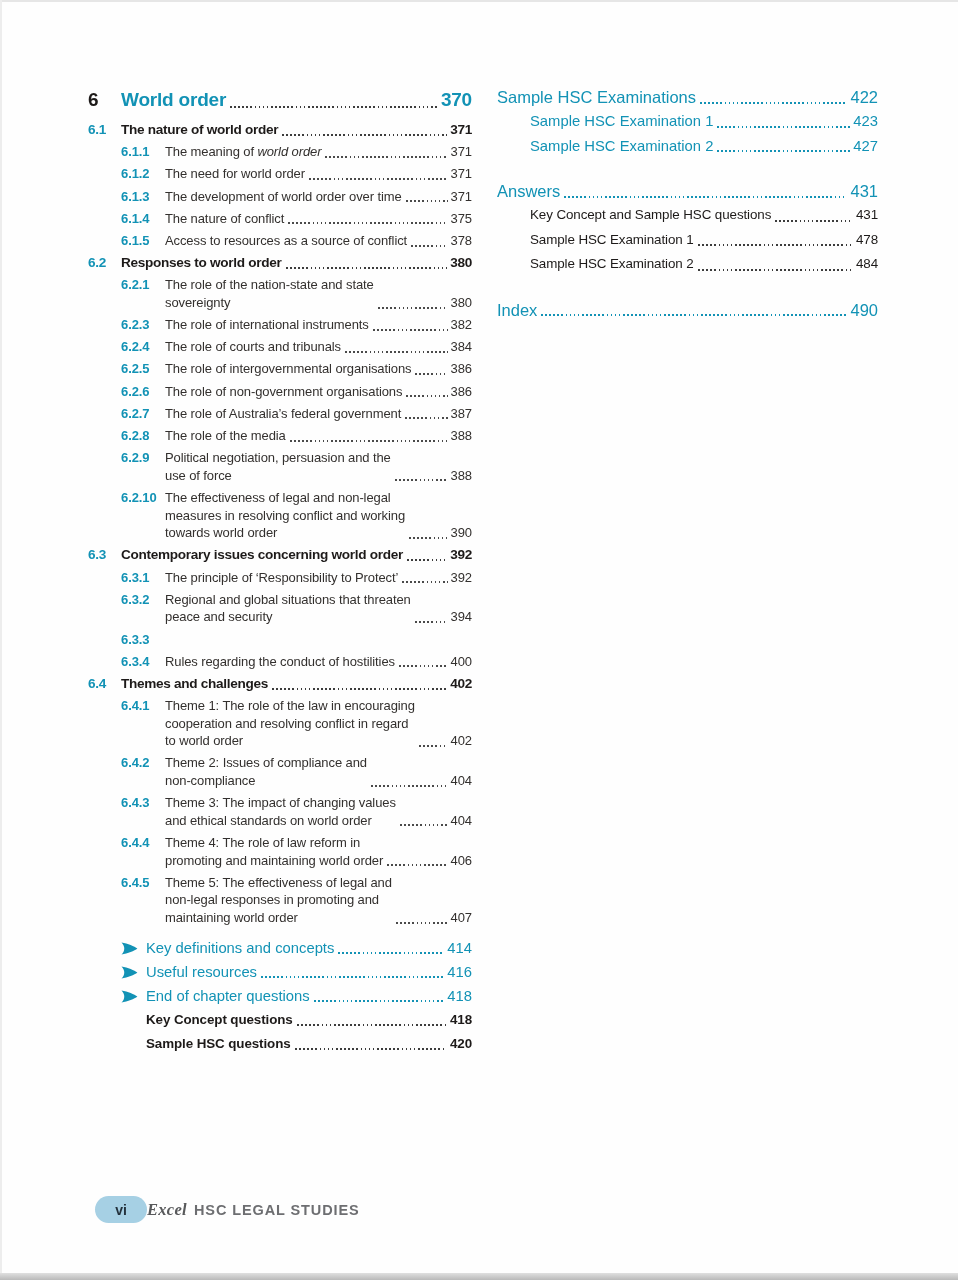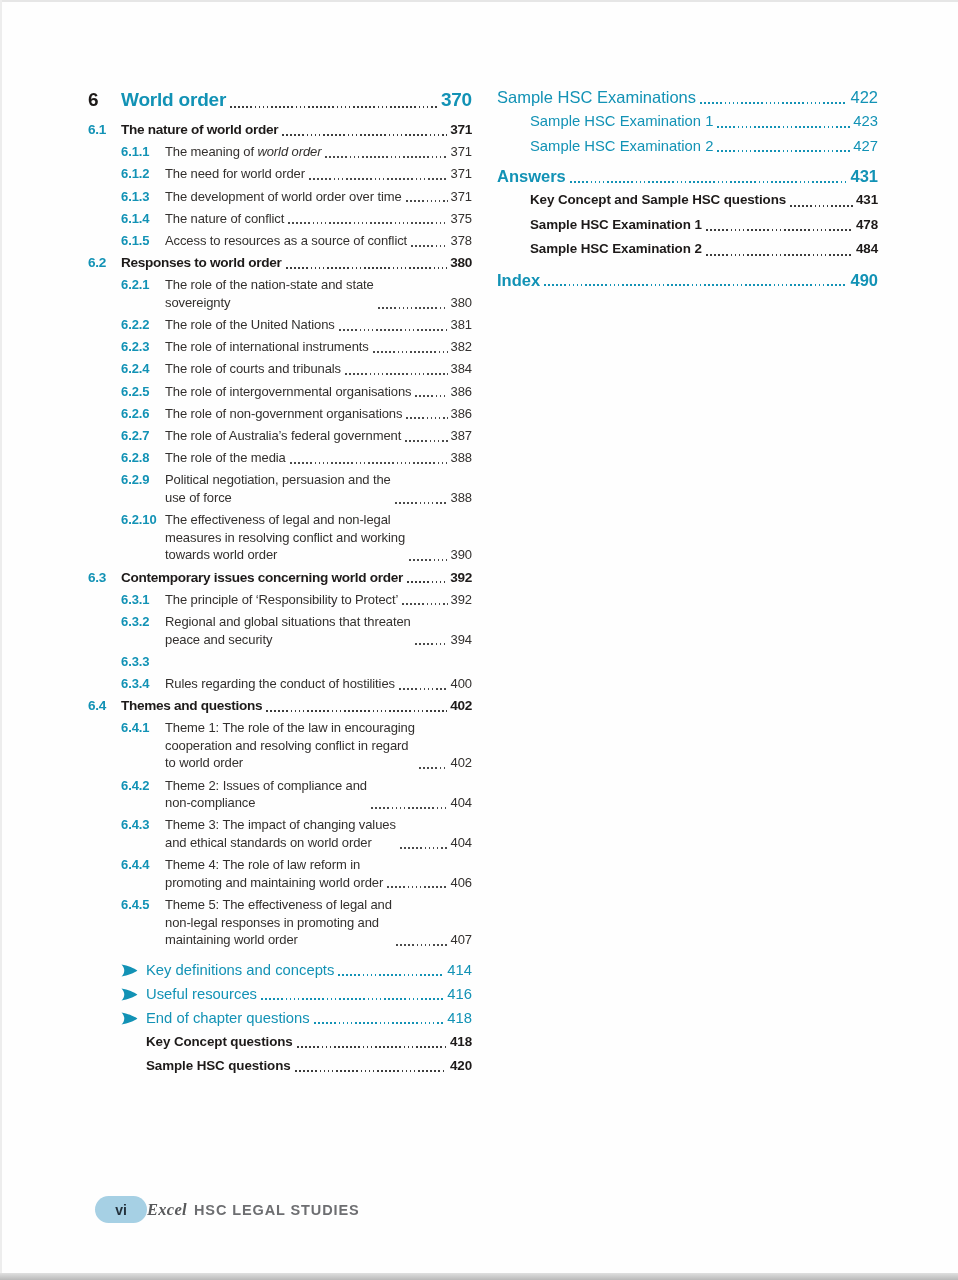"Answers" .gap-before { font-weight: bold -> none; margin-top: 11px -> 26px }
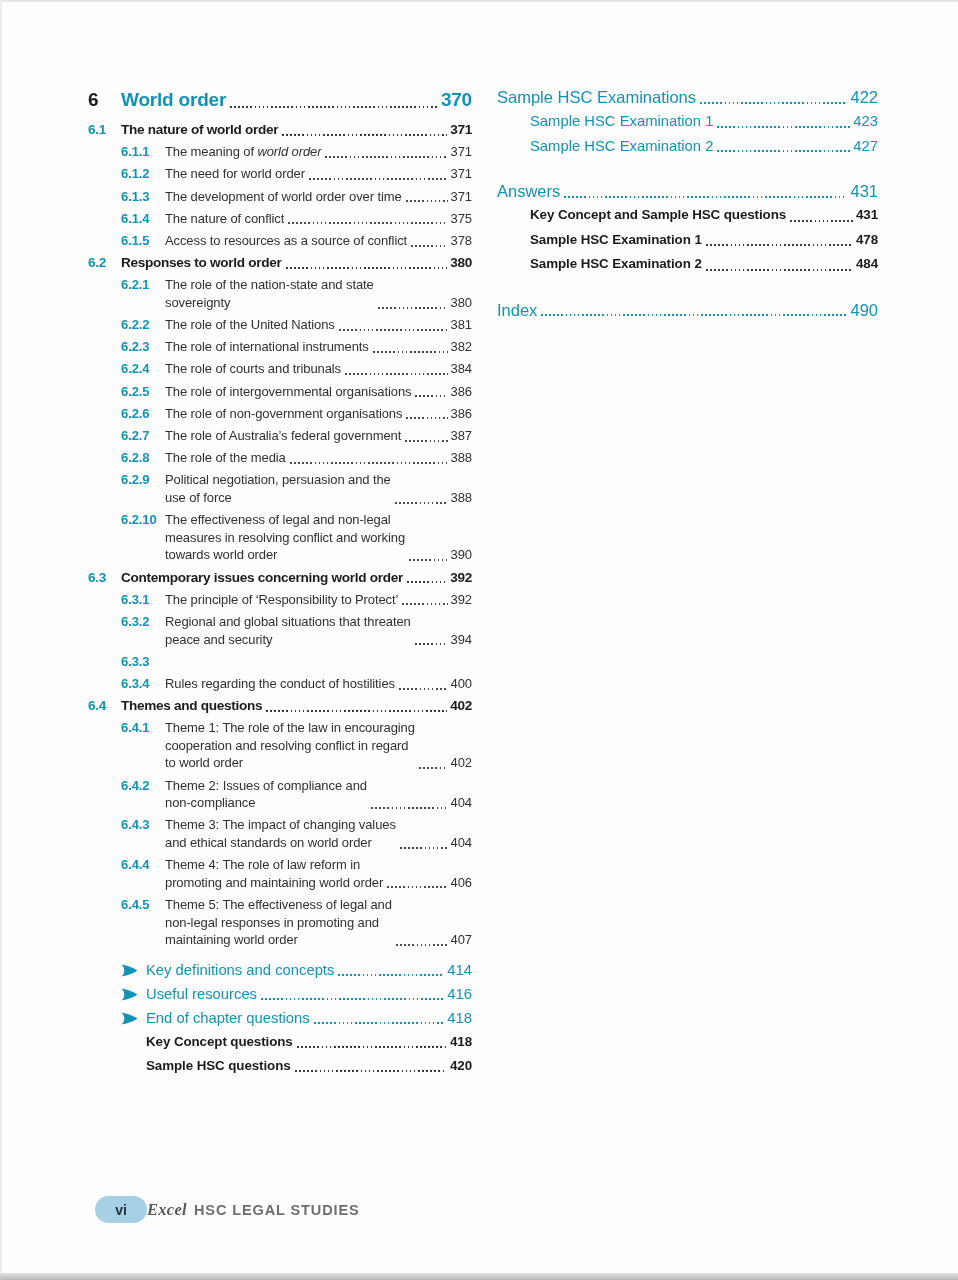"Key Concept and Sample HSC" .r-bold { font-weight: bold -> normal }
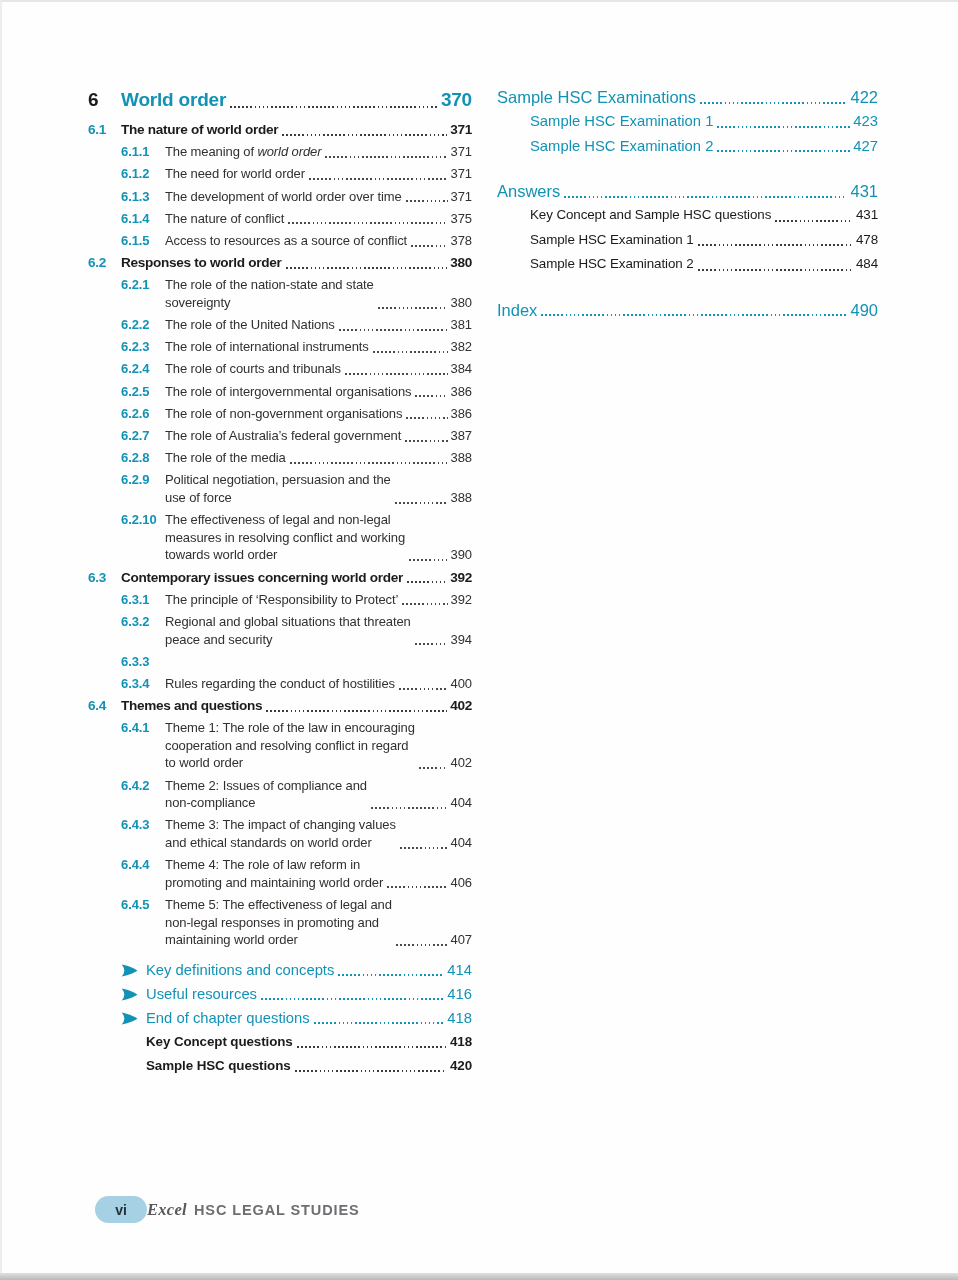"6.2.2" div.row { html: <div> <span>6.2.2</span> <span> <span>The role of the United Nations</span> <span></span> <span>381</span> </span> </div> -> none }
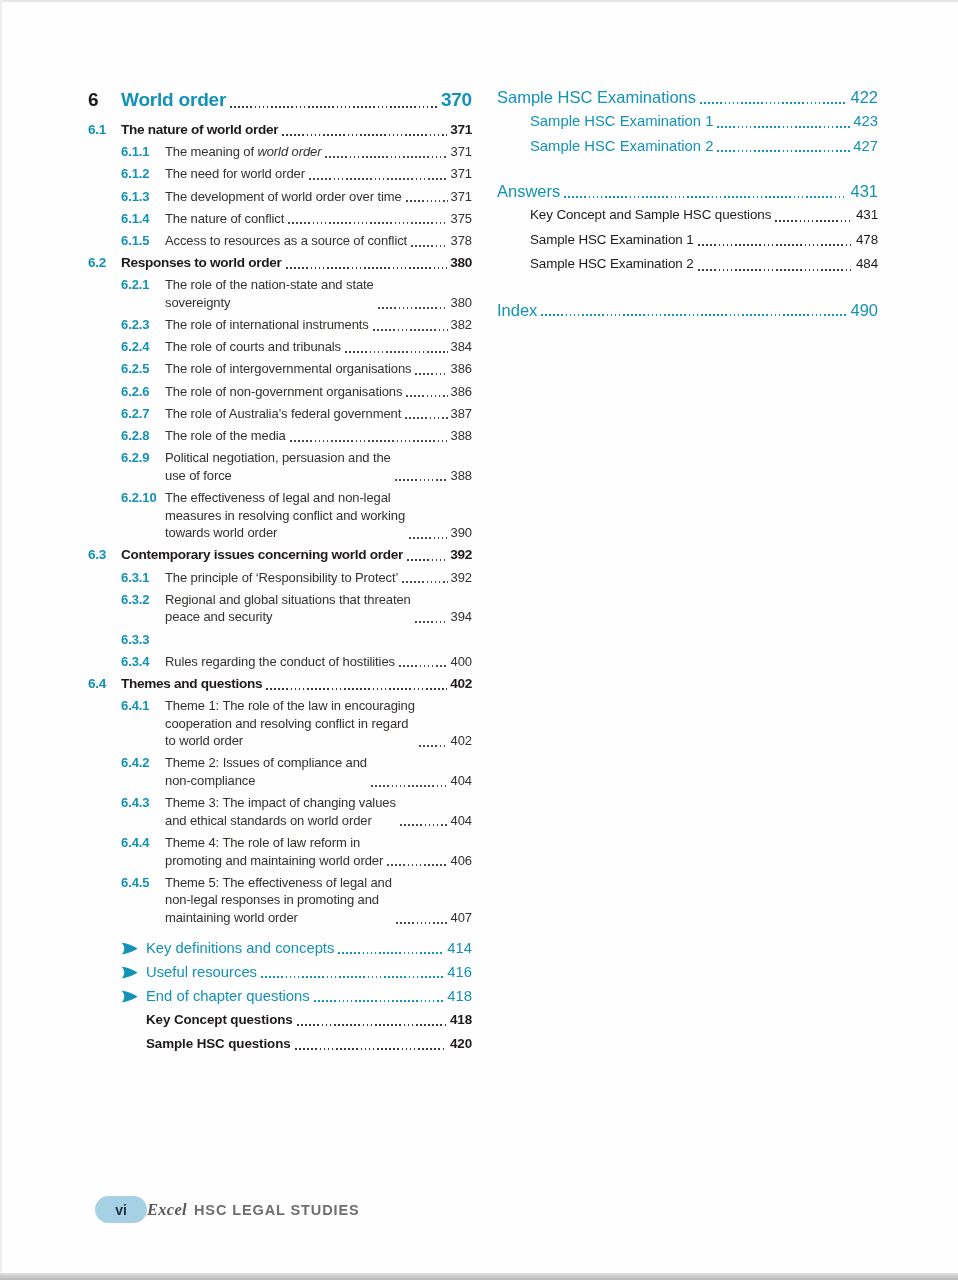"Themes and questions" span.text { text: questions -> challenges }
